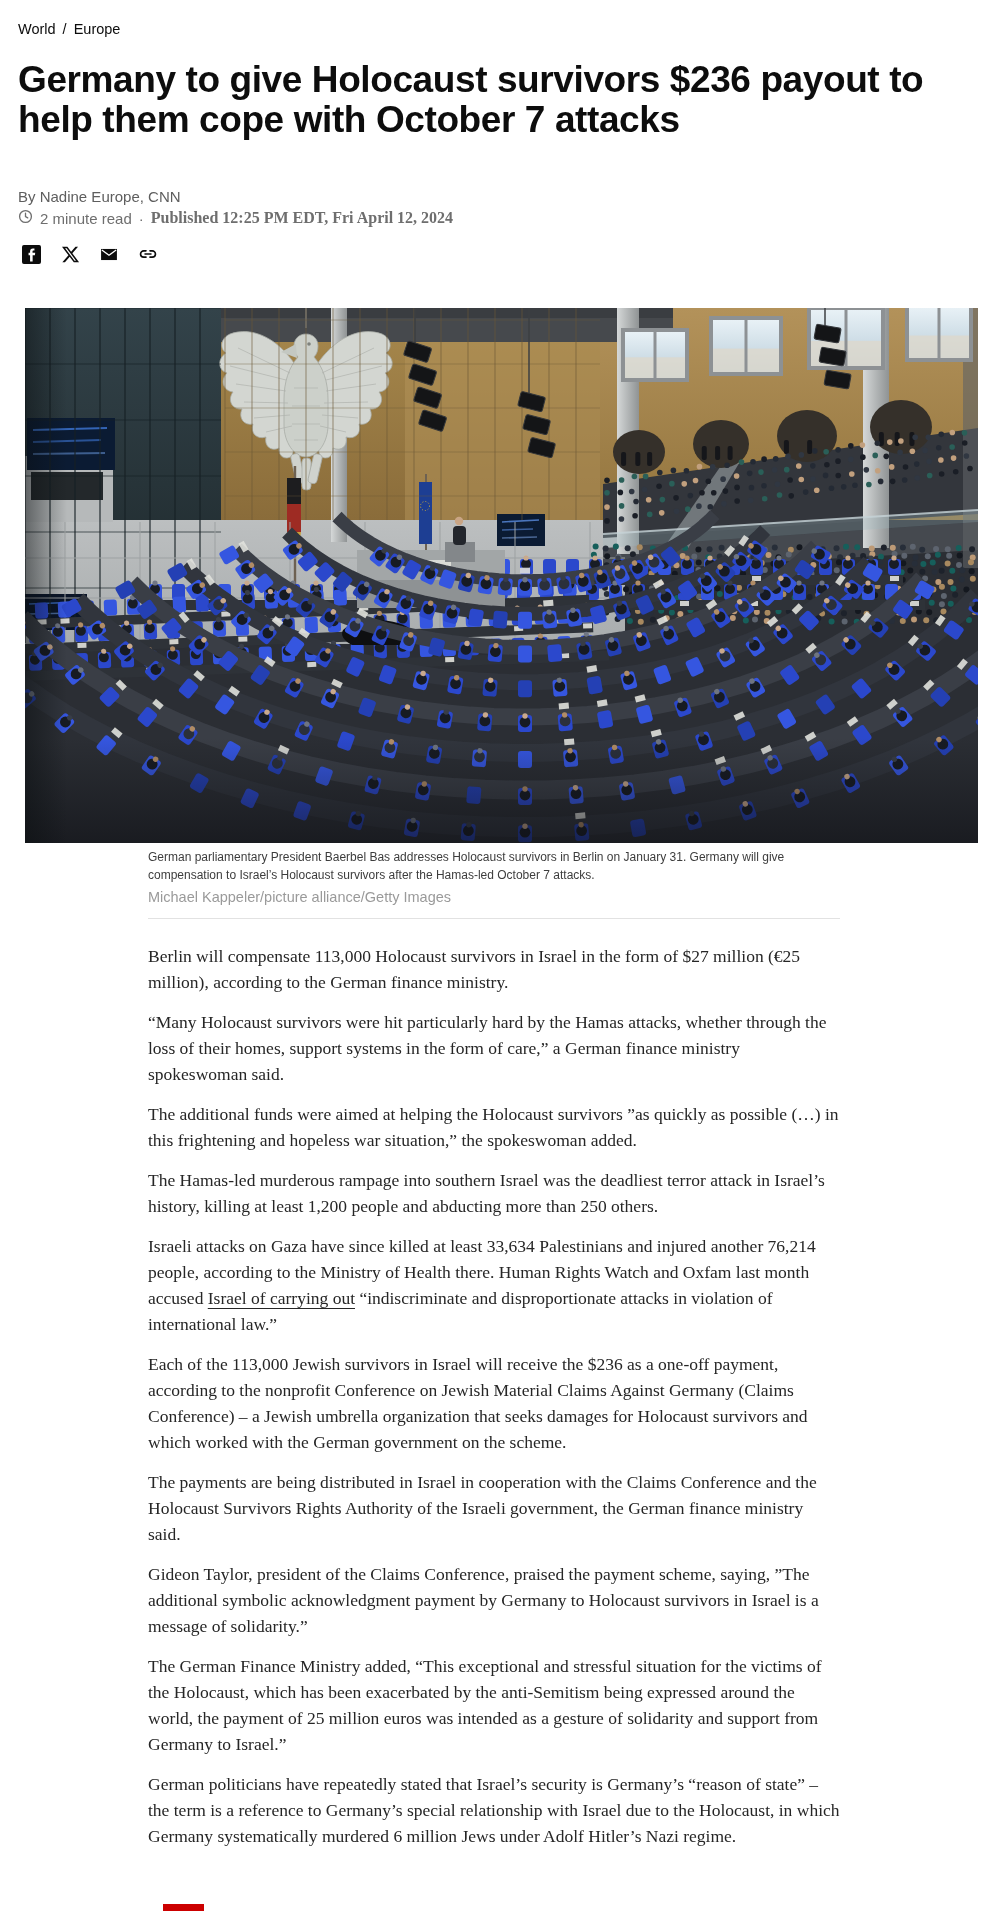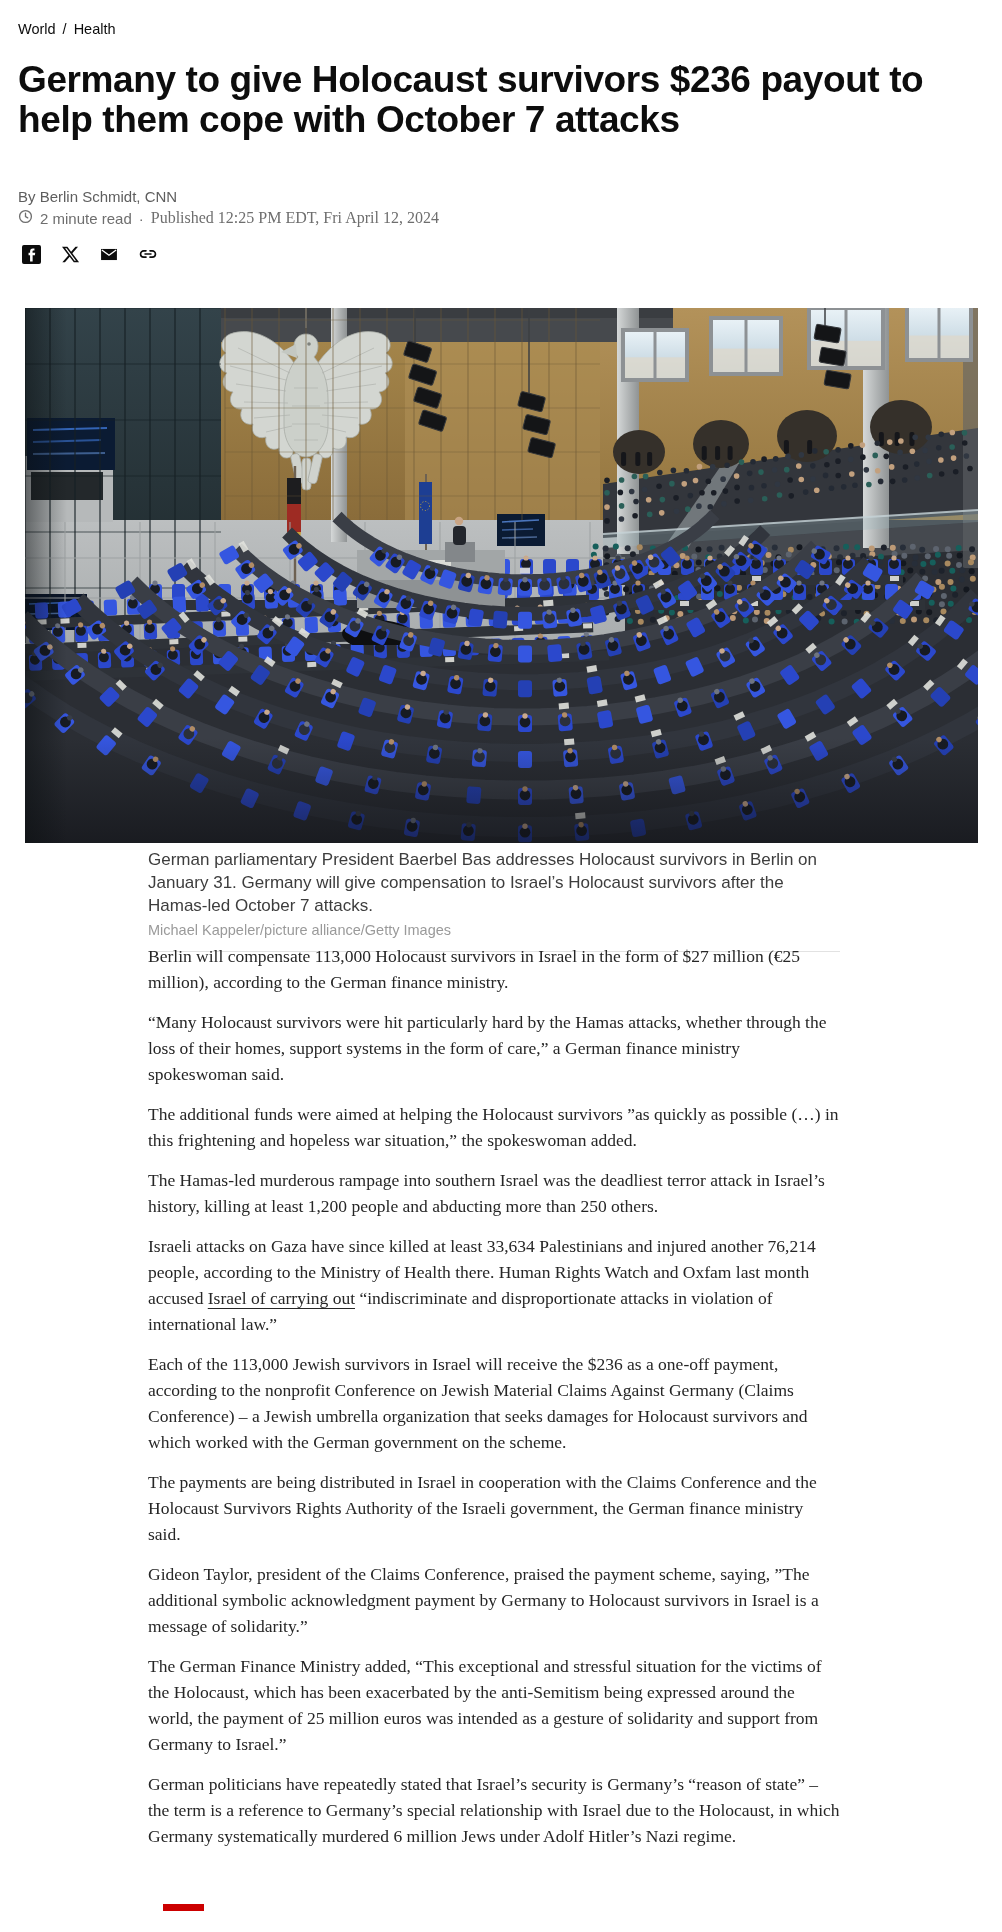"Health" a { text: Health -> Europe }
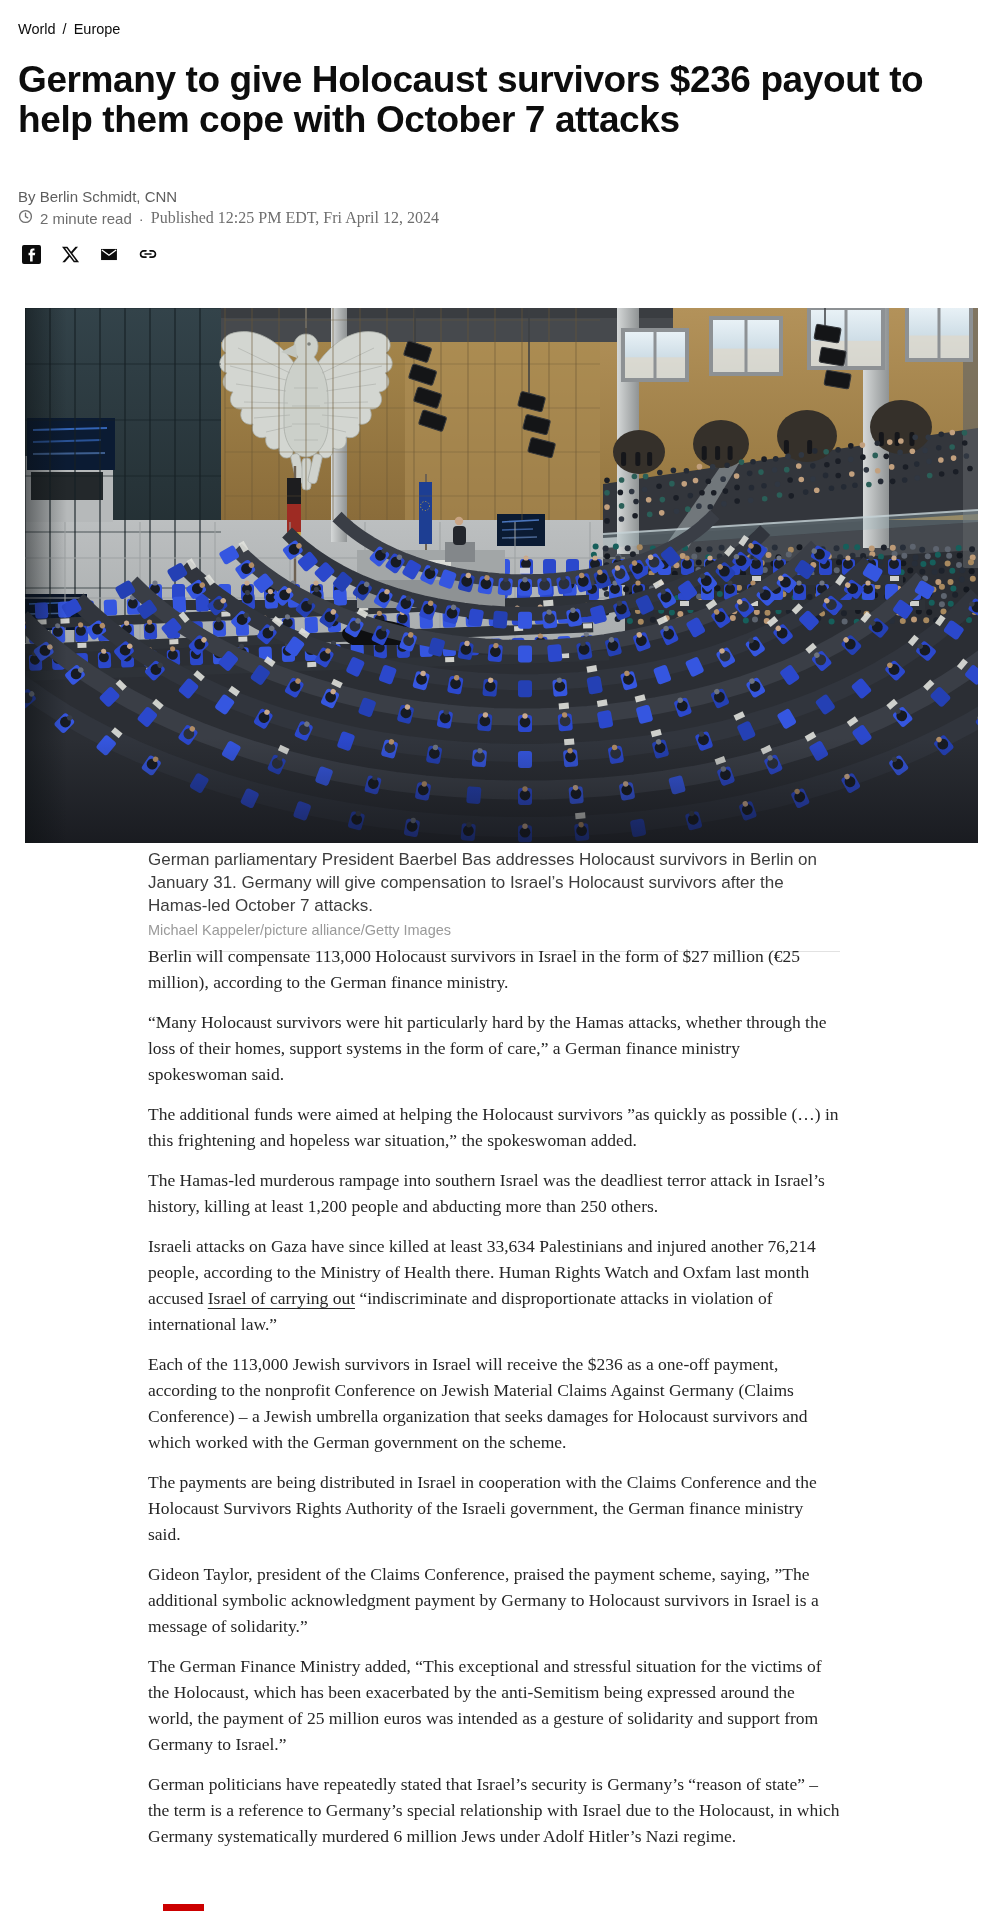"By Berlin Schmidt, CNN" div.byline { text: Berlin Schmidt -> Nadine Europe }
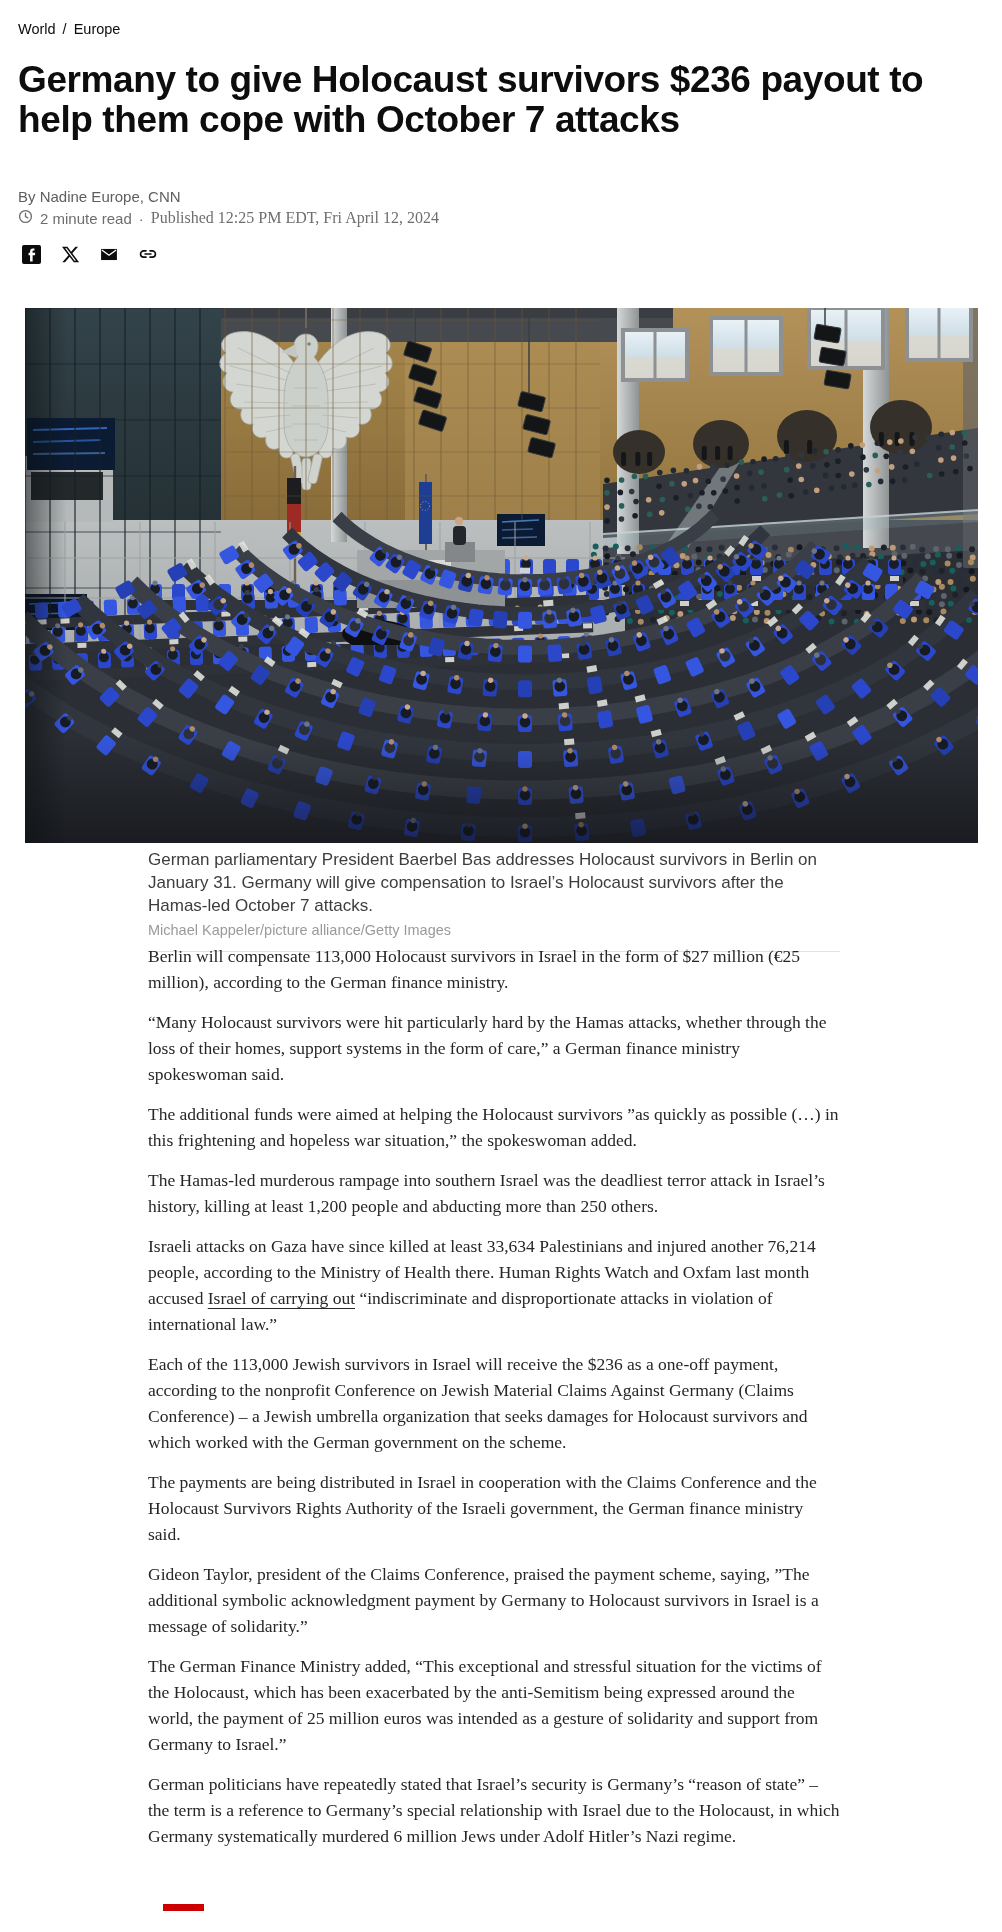"Published 12:25 PM EDT, Fri" .meta .published { font-weight: none -> bold }
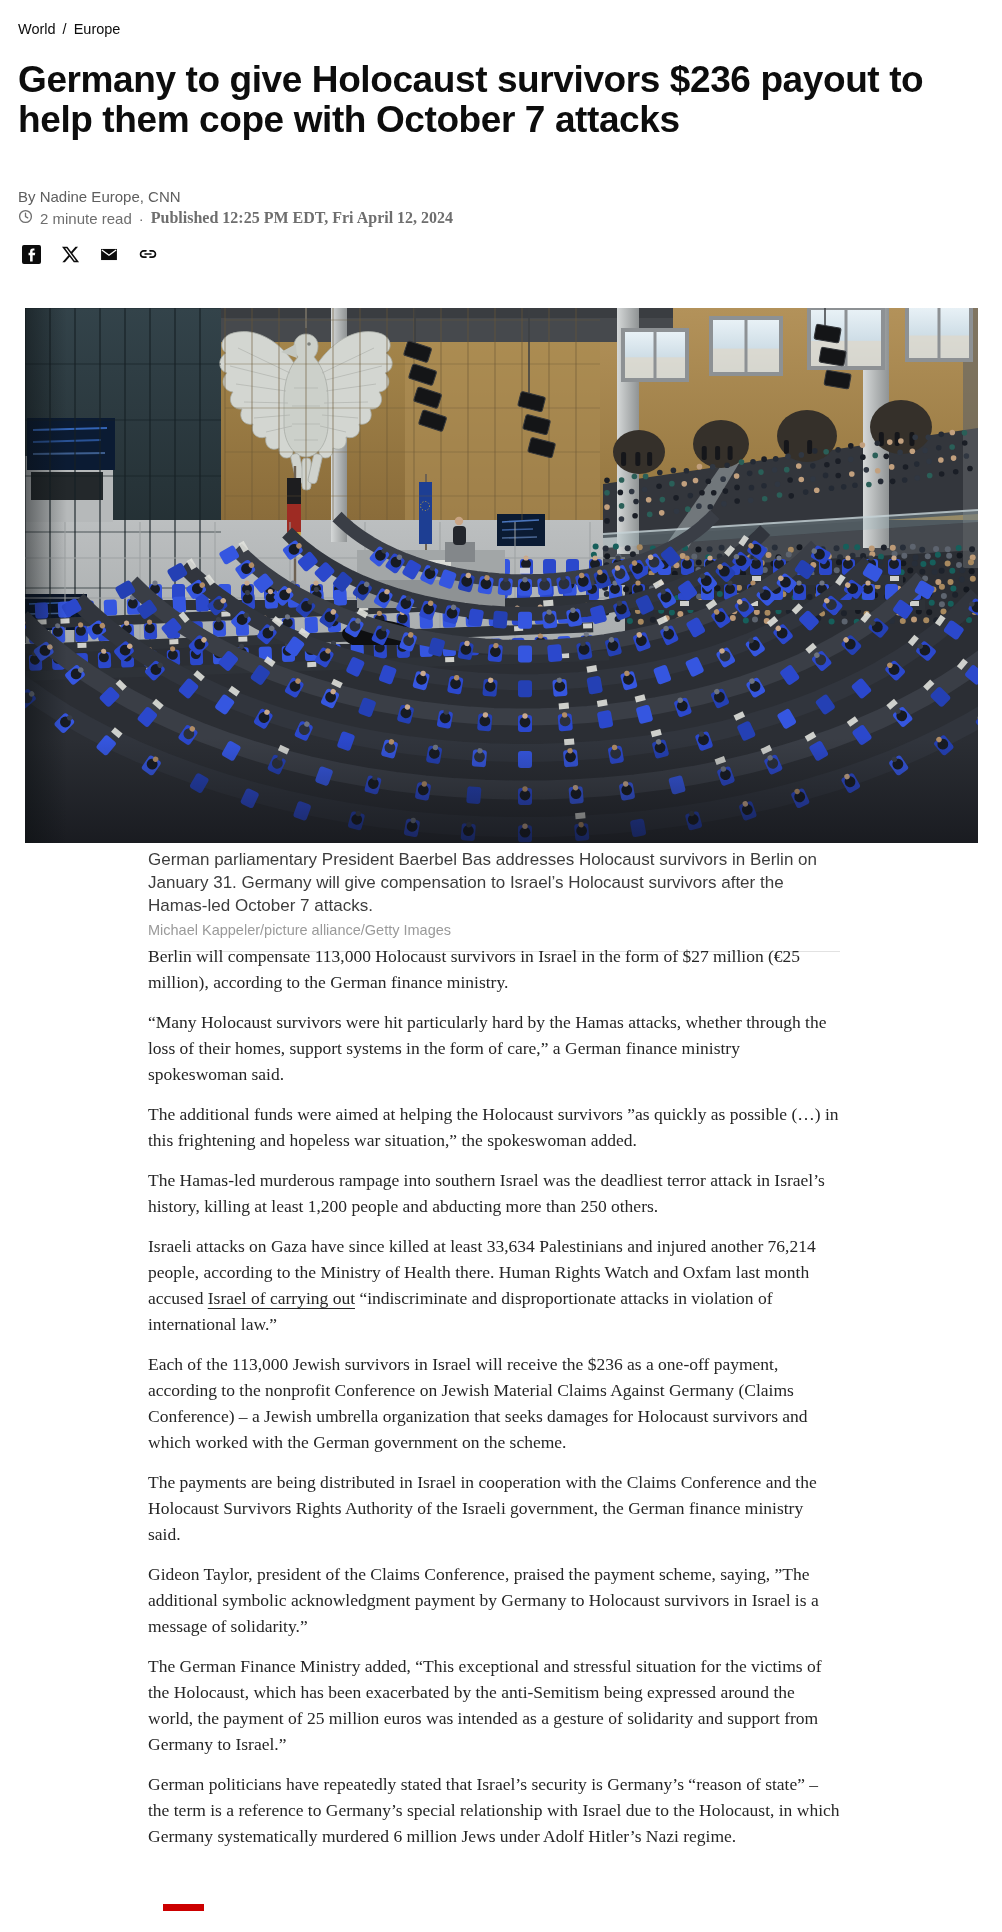"German parliamentary President Baerbel" .caption { font-size: 17px -> 12px; line-height: 23px -> 18px }
